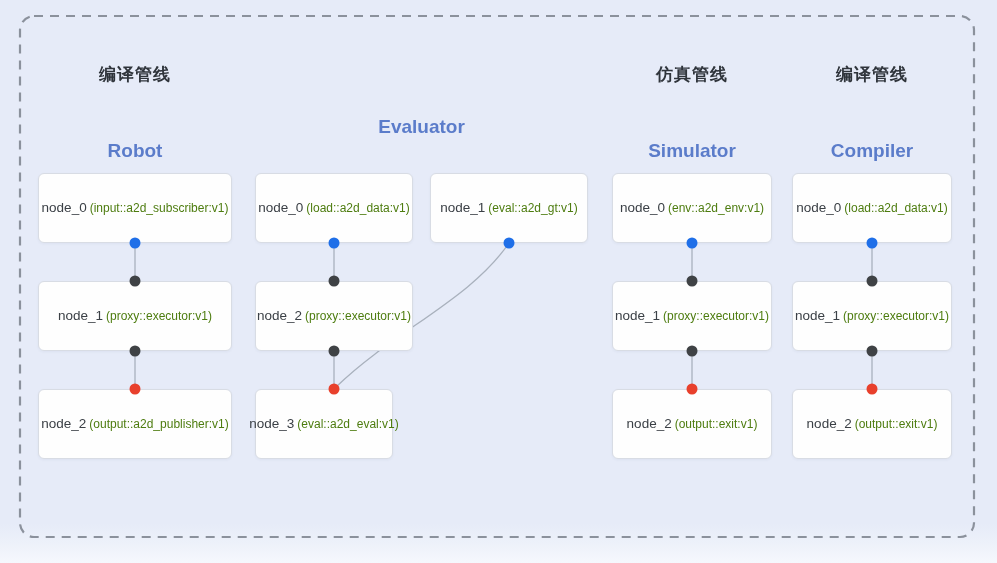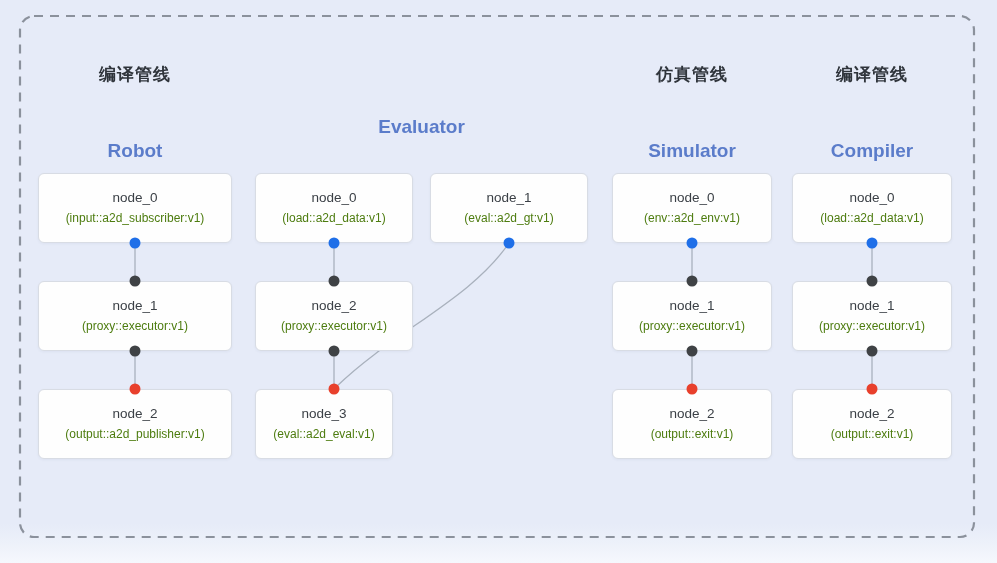"node_0" .node { flex-direction: column -> row }
